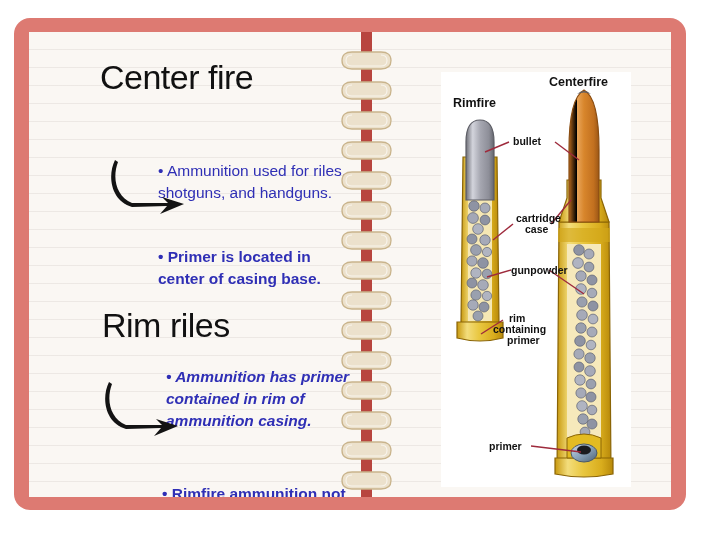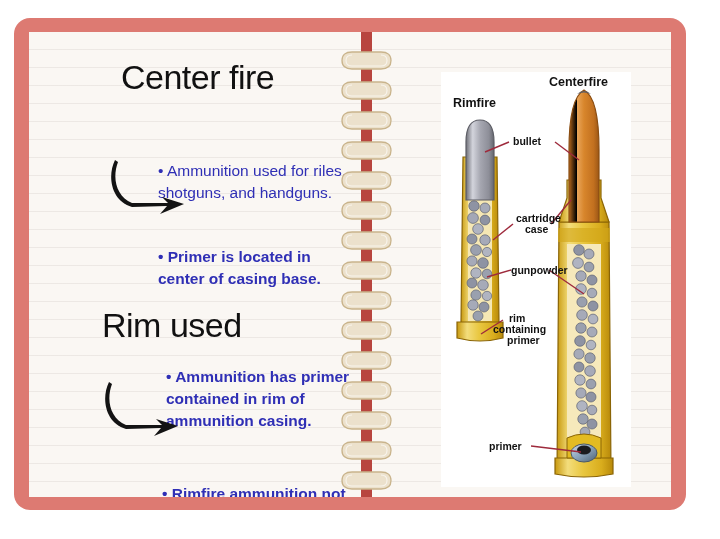"Center fire" #heading-centerfire { left: 47px -> 26px }
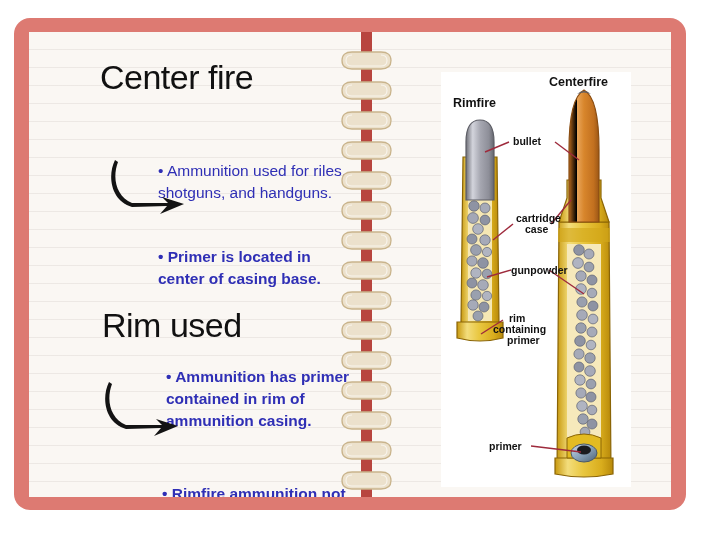"Rim used" div.heading { text: used -> riles }
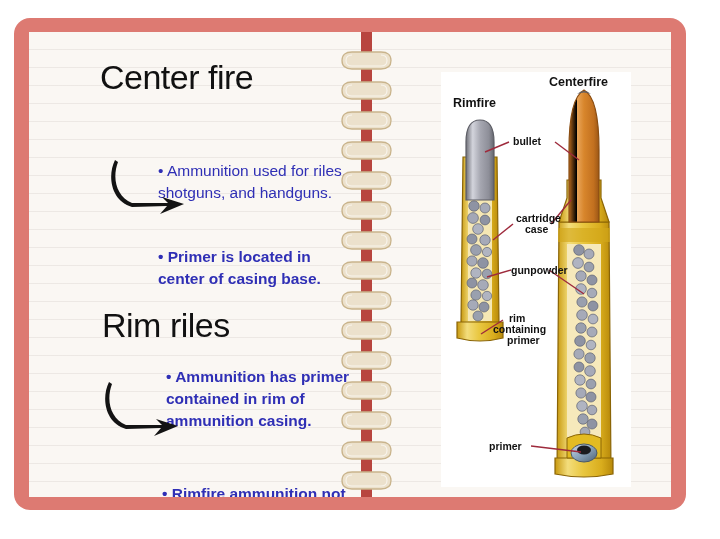"• Ammunition has primer contained" #bullet-rim-primer { font-style: none -> italic }
